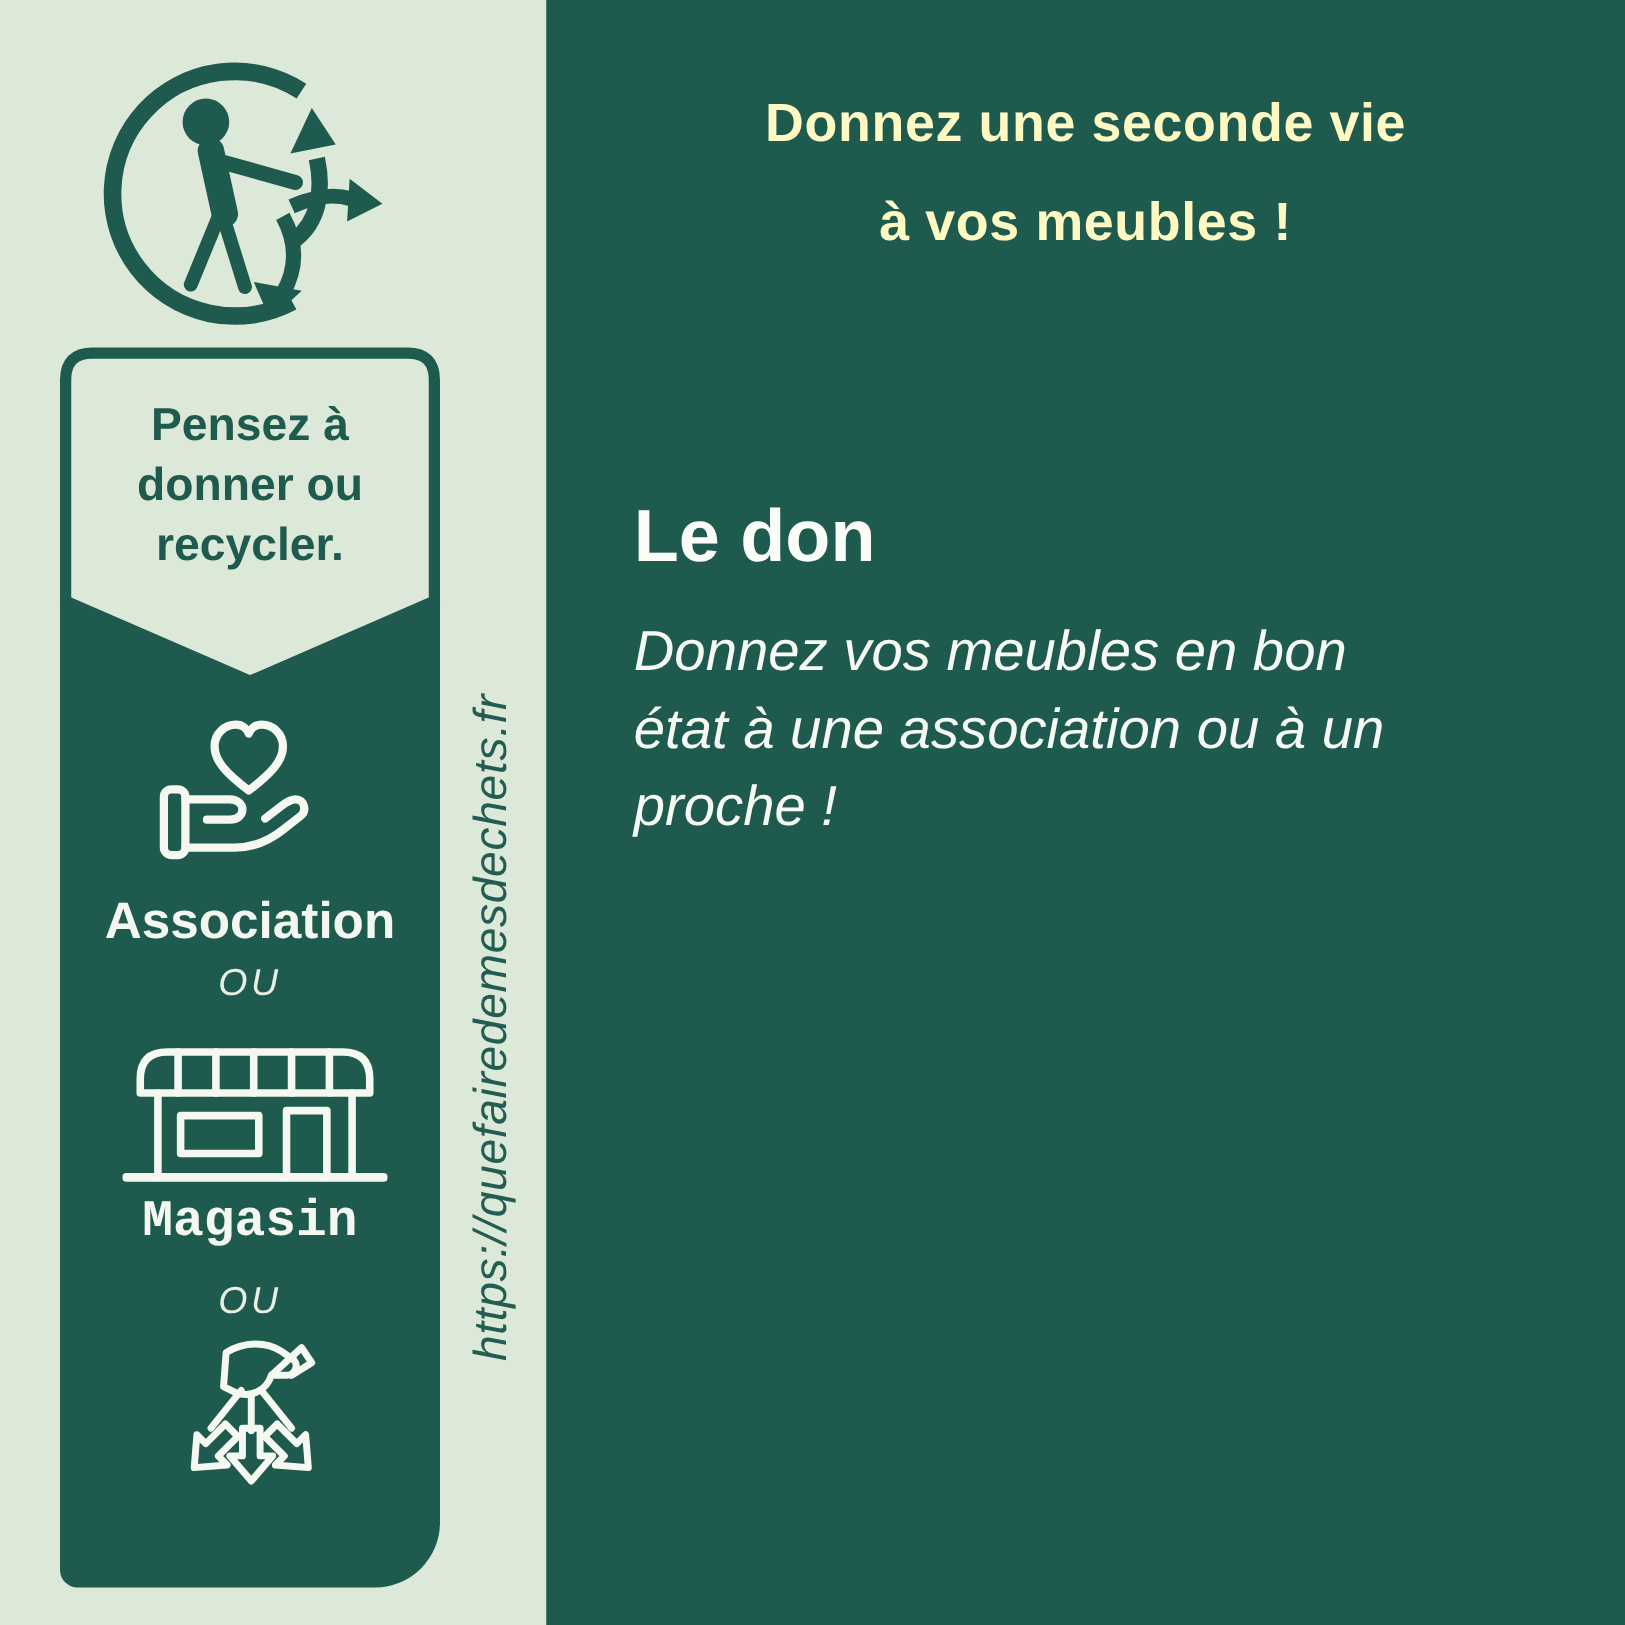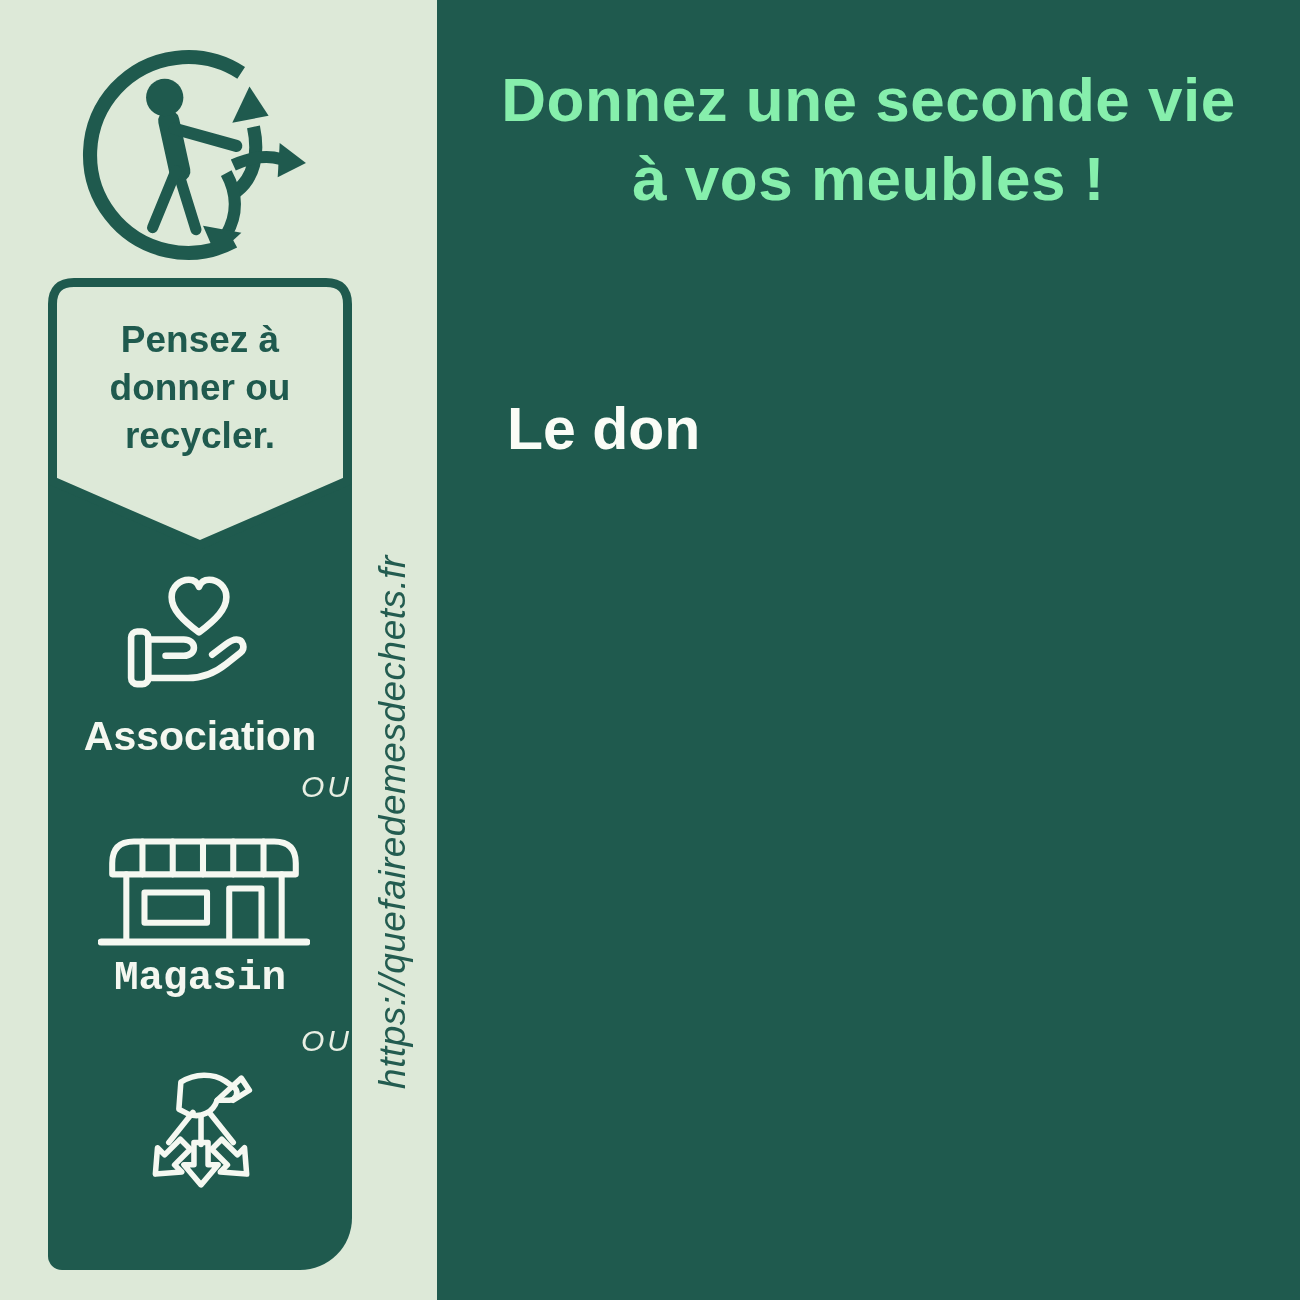"Donnez une seconde vie" .main-title { color: #86efac -> #fef9c3; font-size: 62px -> 43px }
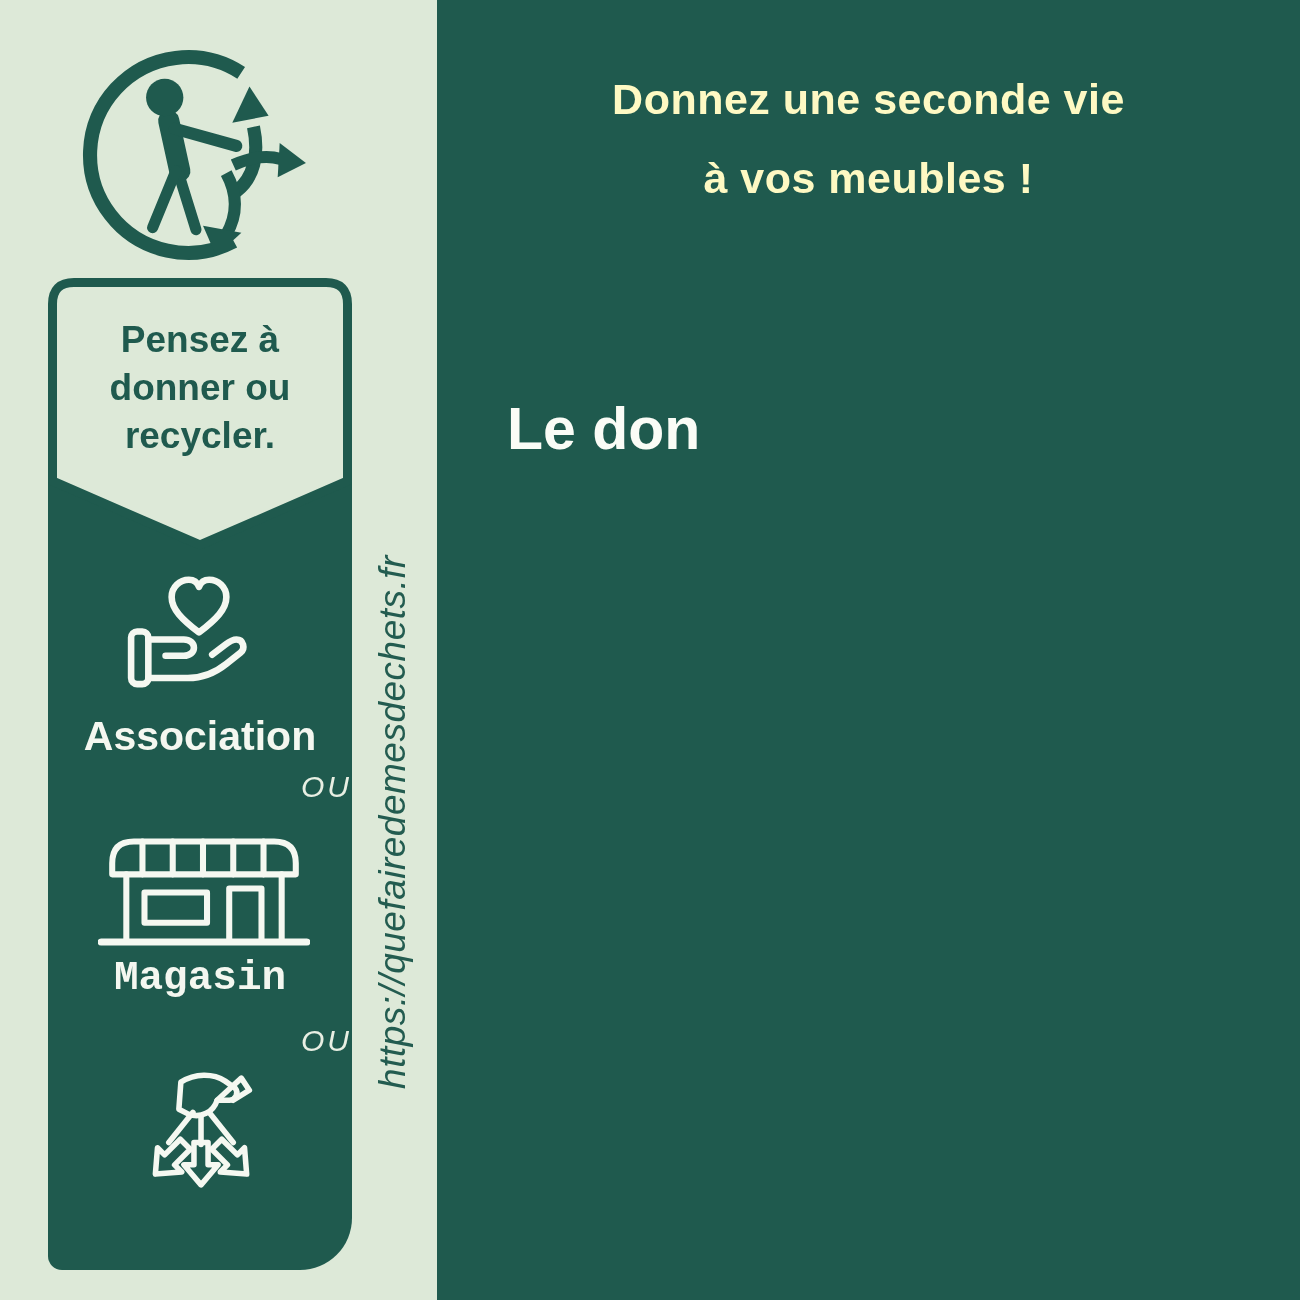"Donnez vos meubles en bon" p.section-body { html: none -> <p>Donnez vos meubles en bon état à une association ou à un proche !</p> }
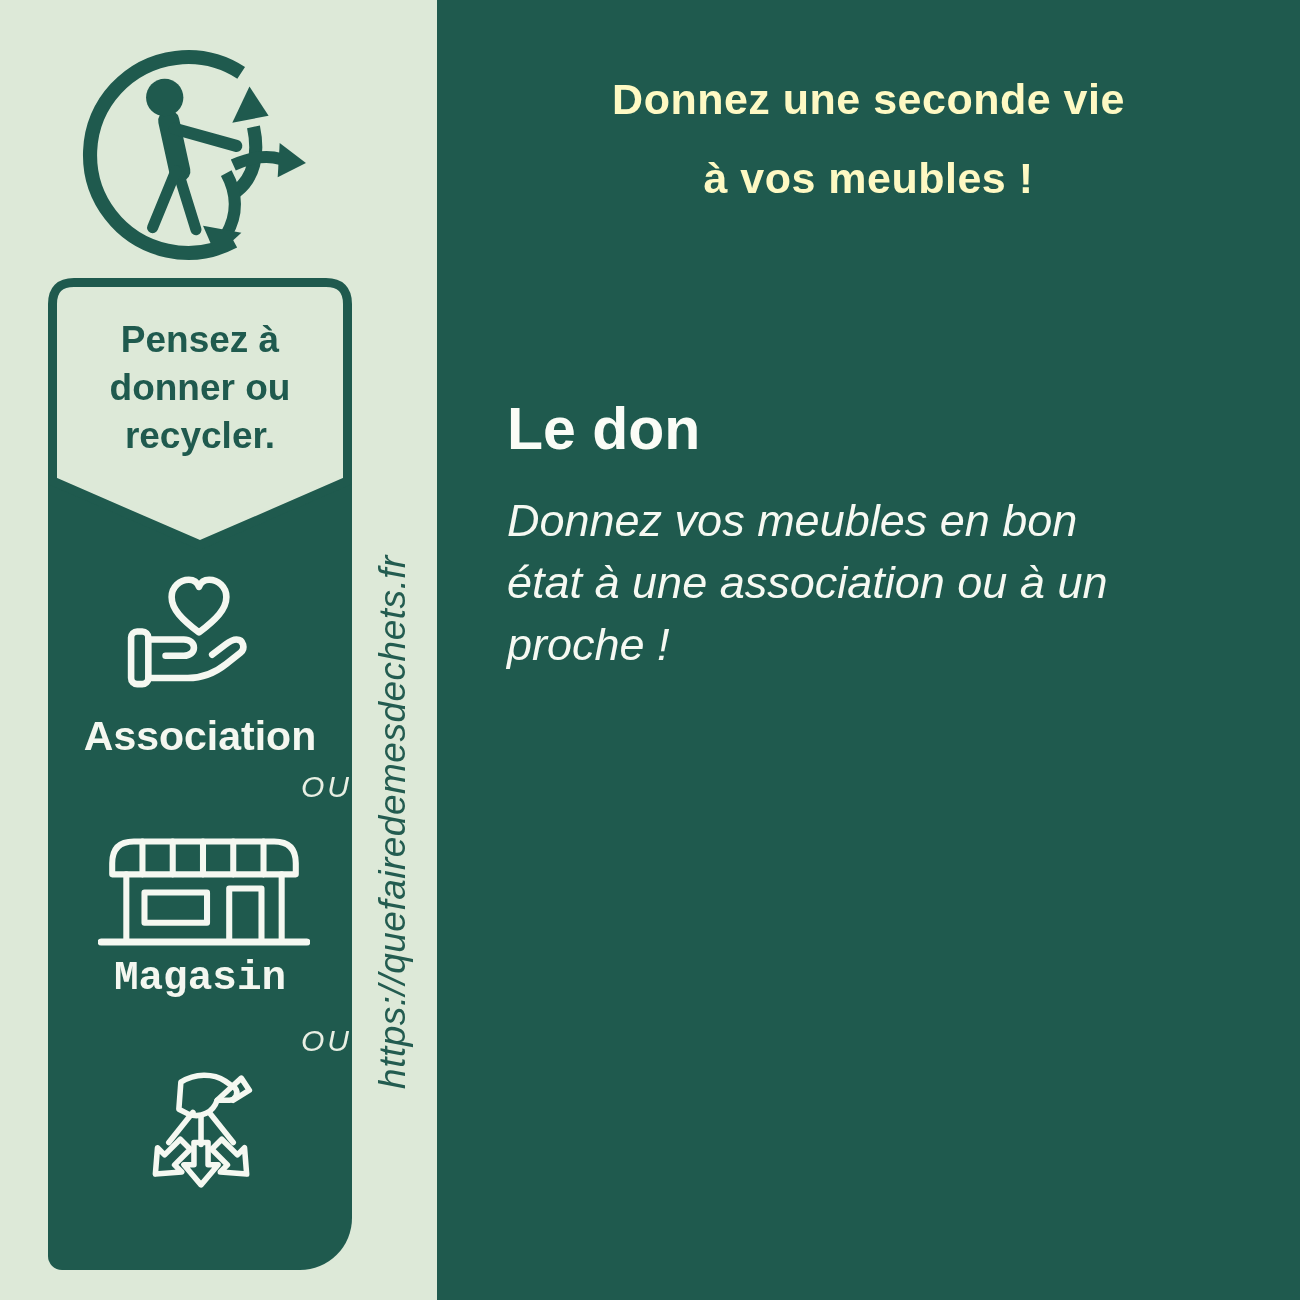"OU" .col-sep { text-align: right -> center }
